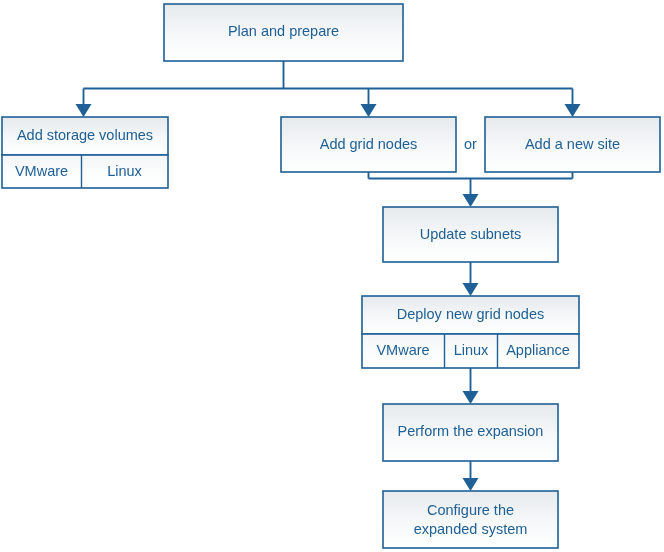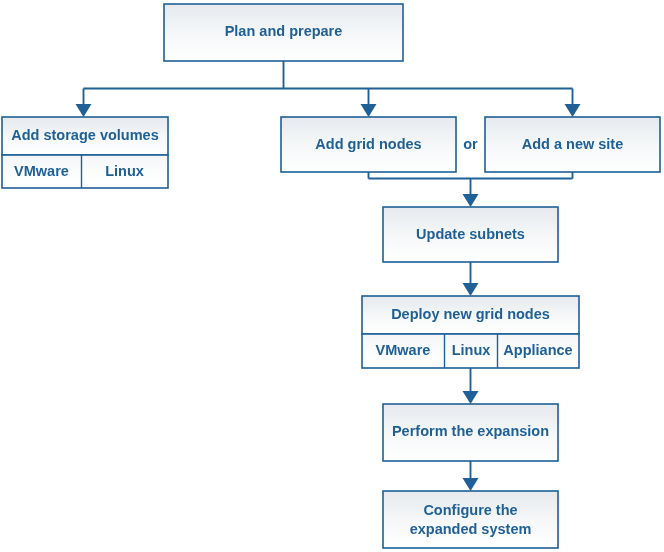"Plan and prepare" #flow-root { font-weight: bold -> none }
